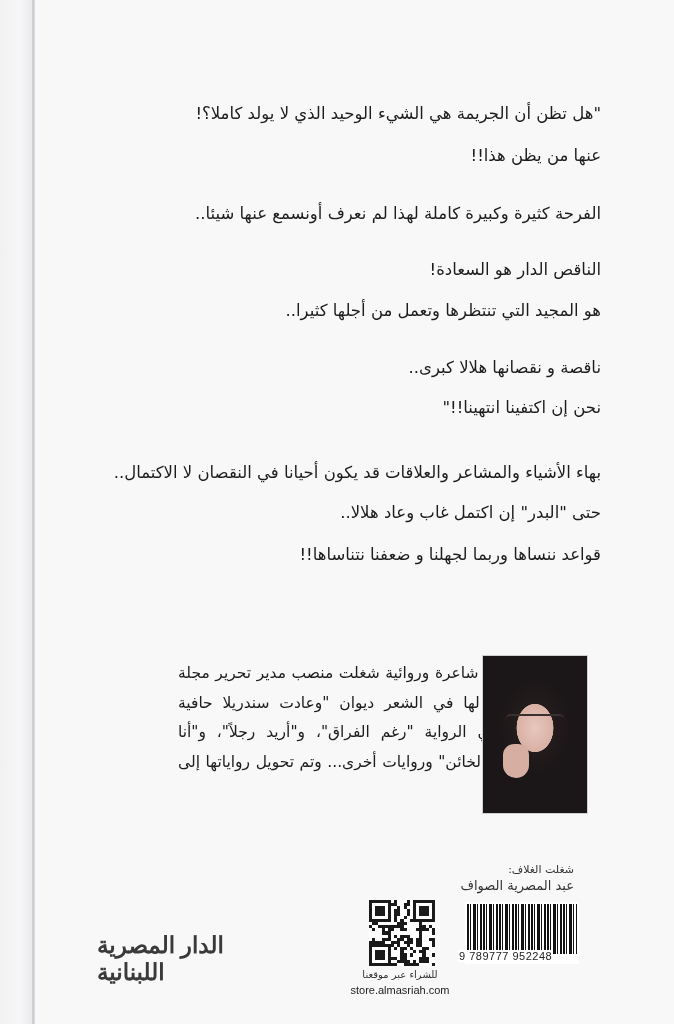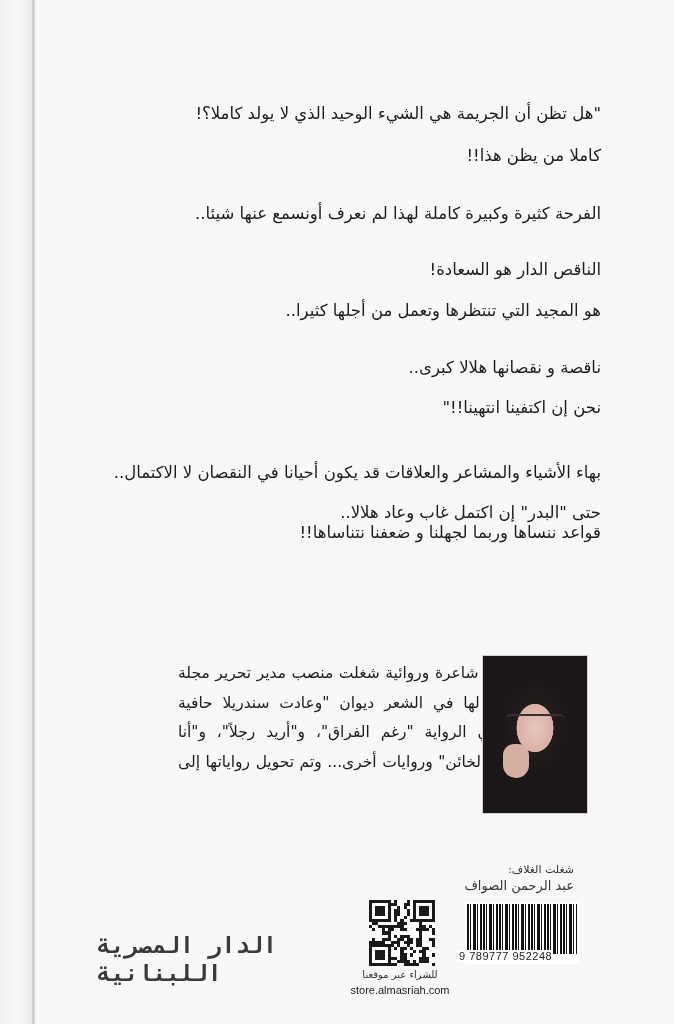"كاملا من يظن هذا!!" div.text { text: كاملا -> عنها }
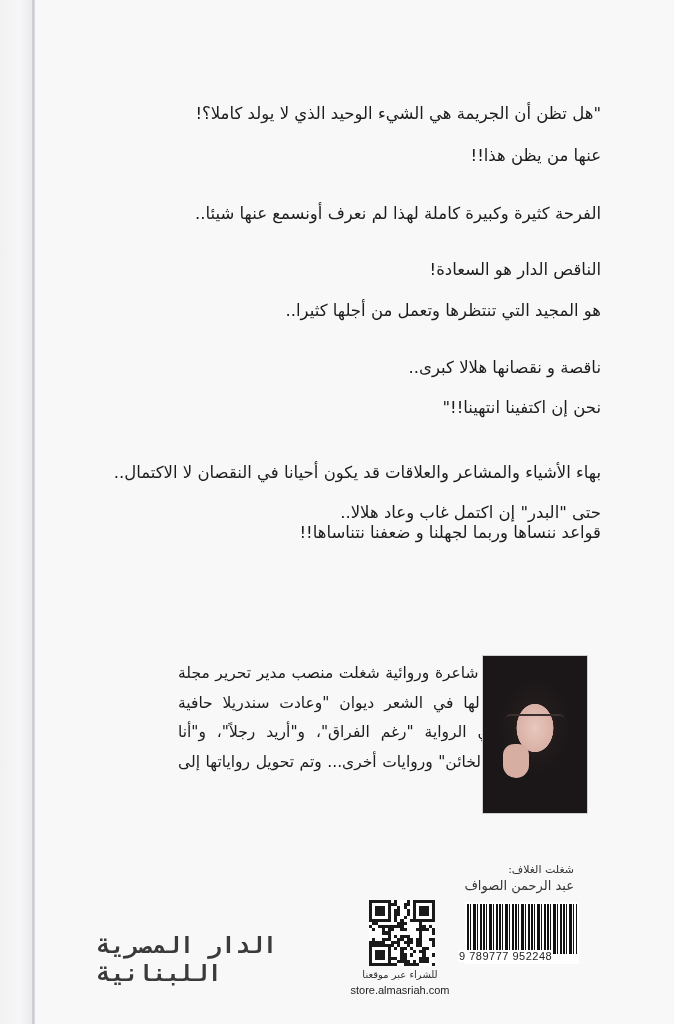"قواعد ننساها وربما لجهلنا و" div.text { top: 525px -> 547px }
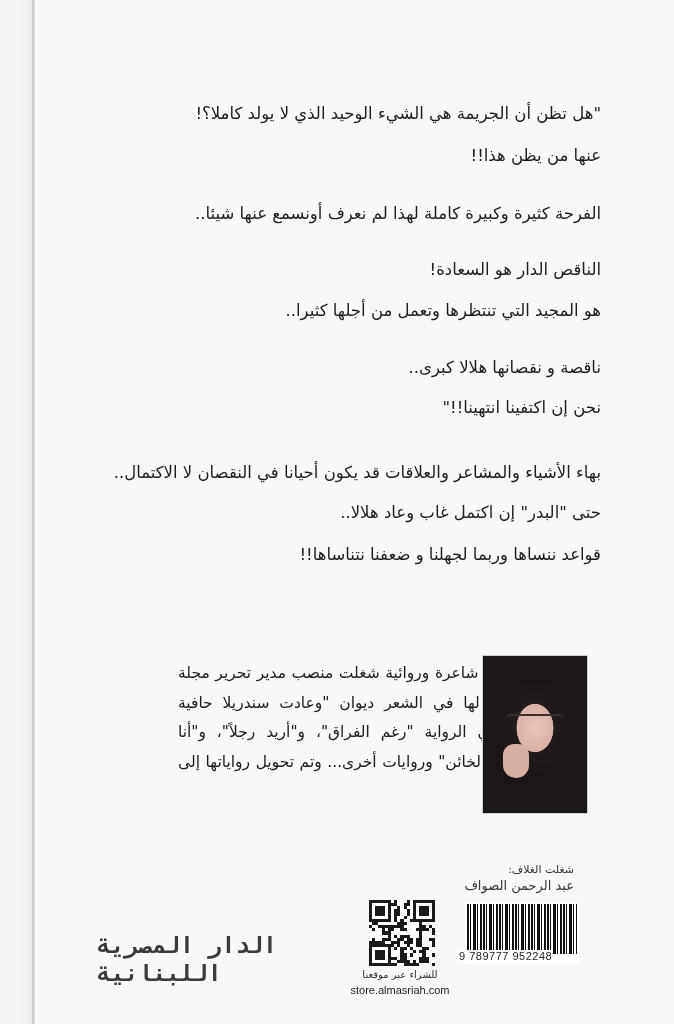"عبد الرحمن الصواف" div.credit-name { text: الرحمن -> المصرية }
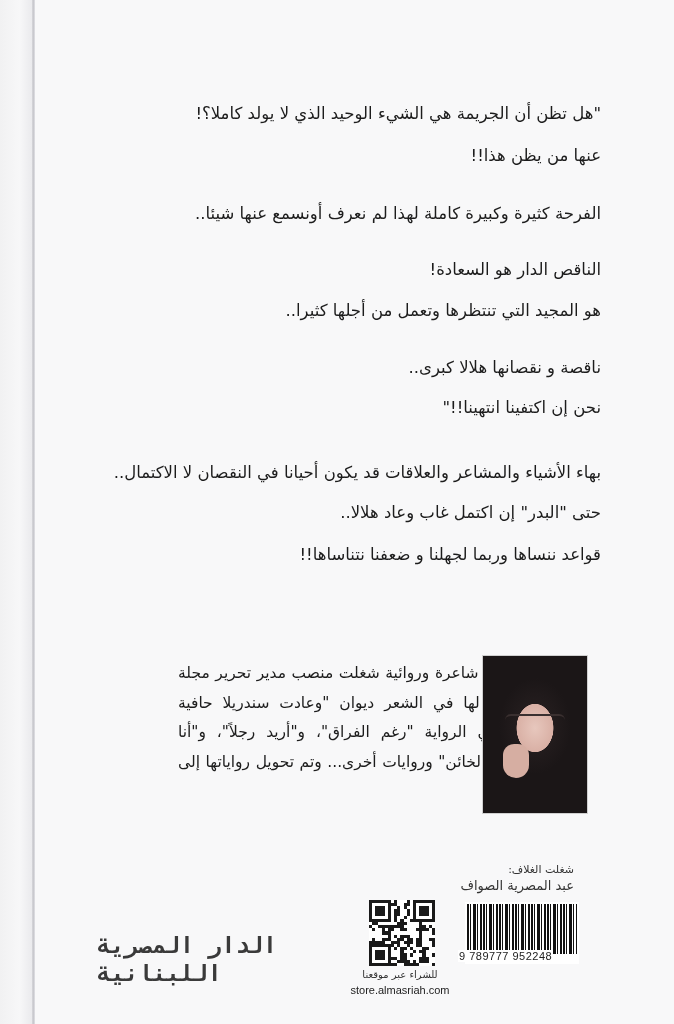"الدار المصرية اللبنانية" .publisher { font-family: Liberation Mono, monospace -> Liberation Serif, serif }
